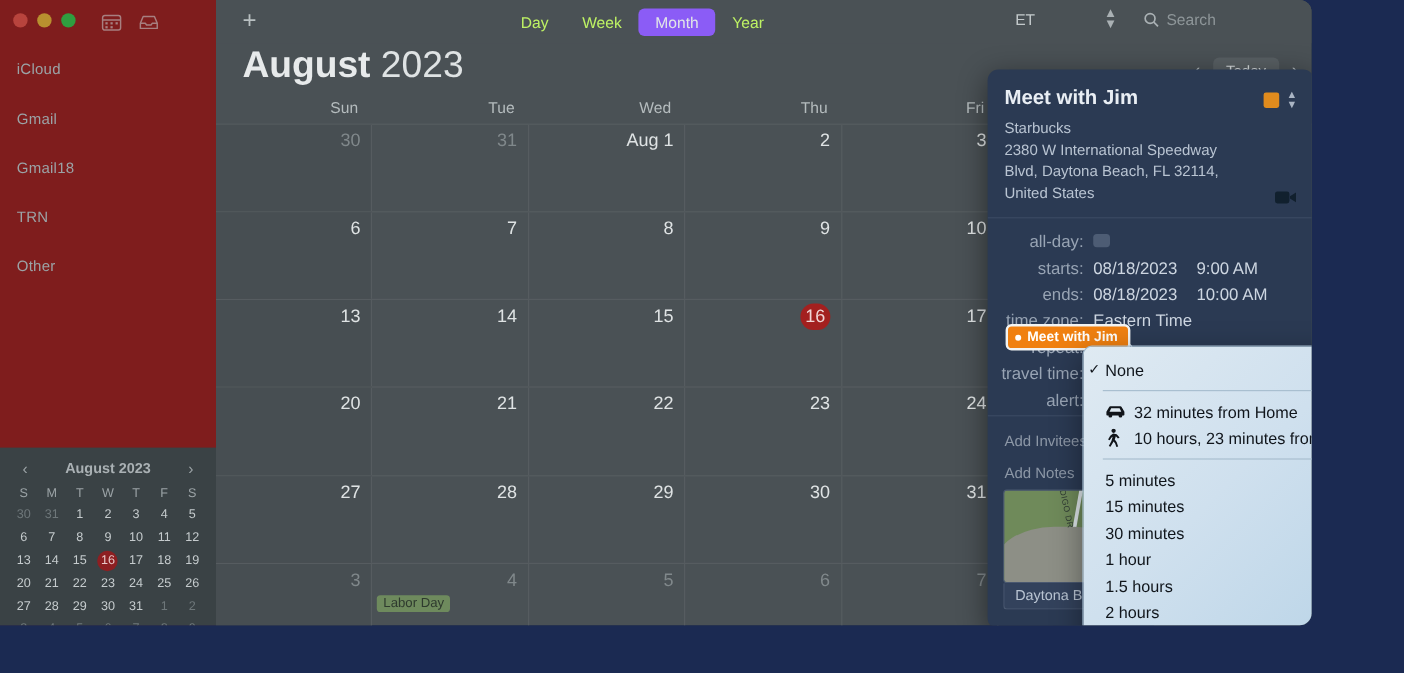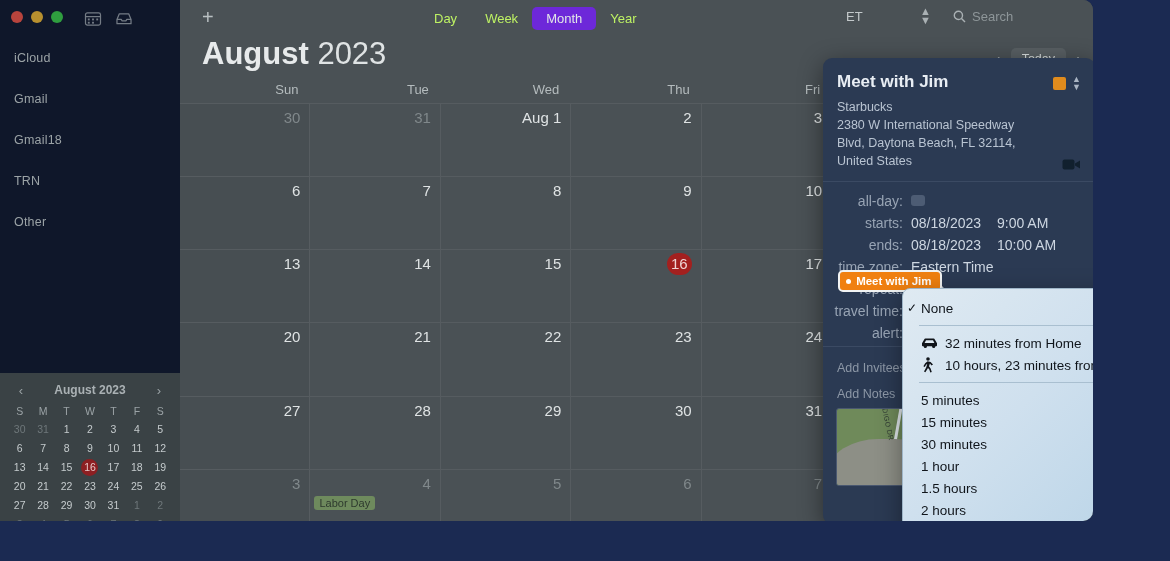"Month" .seg.active { background: #6d28d9 -> #8b5cf6 }
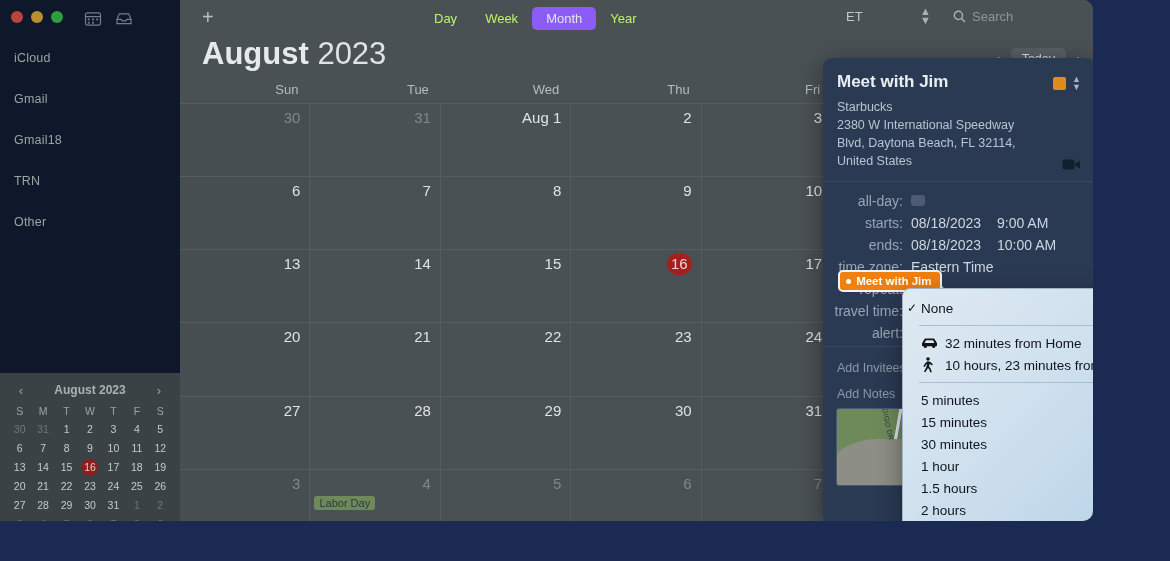"iCloud" .sidebar { background: #0f172a -> #7f1d1d }
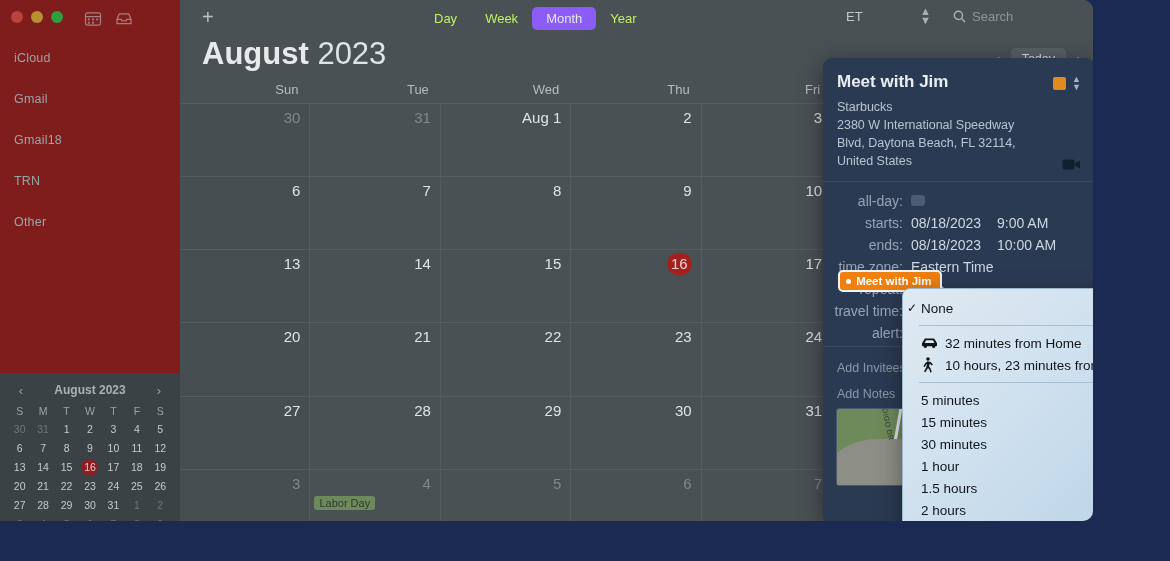"Daytona B" div.map-cap { html: none -> <div>Daytona B</div> }
